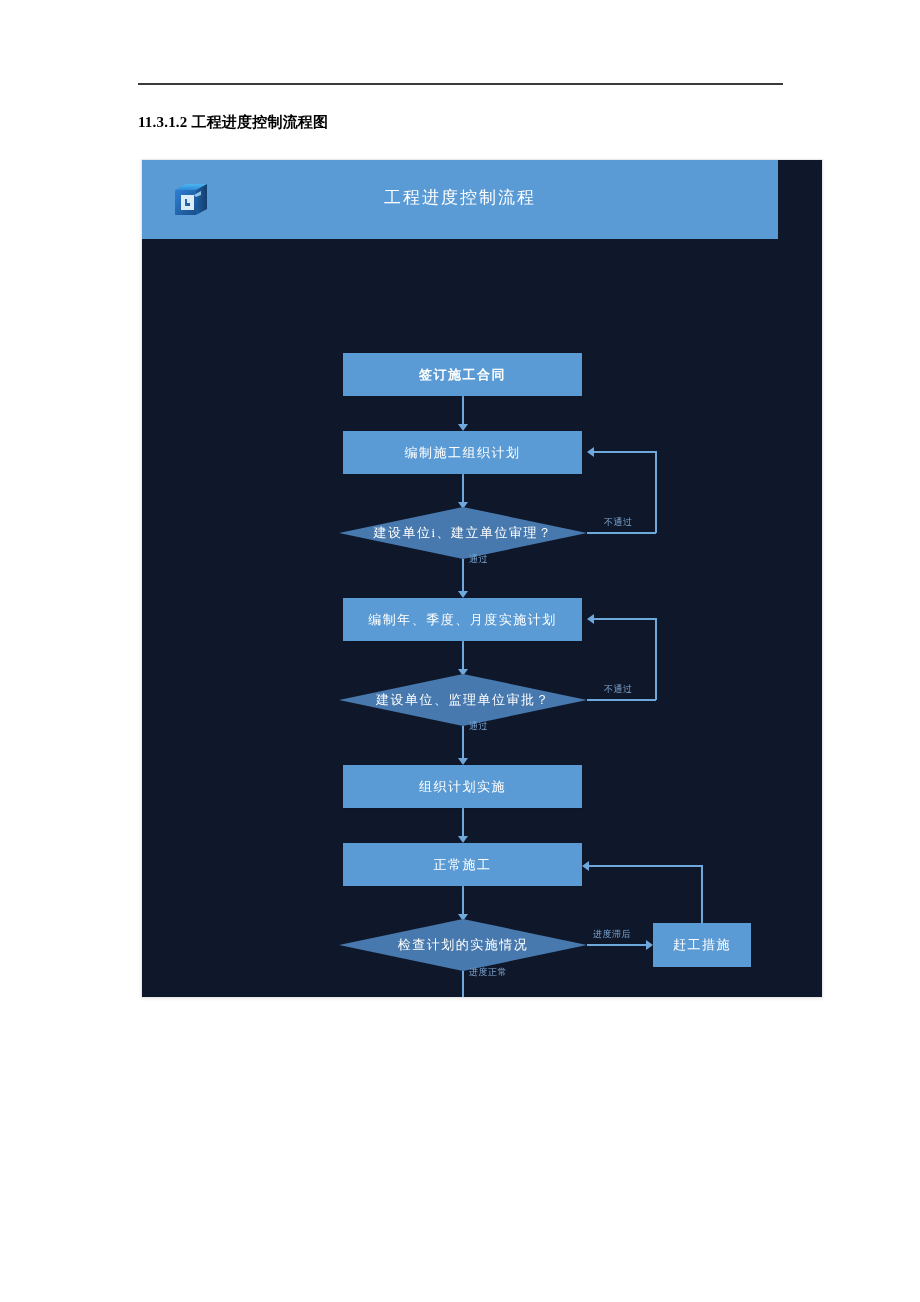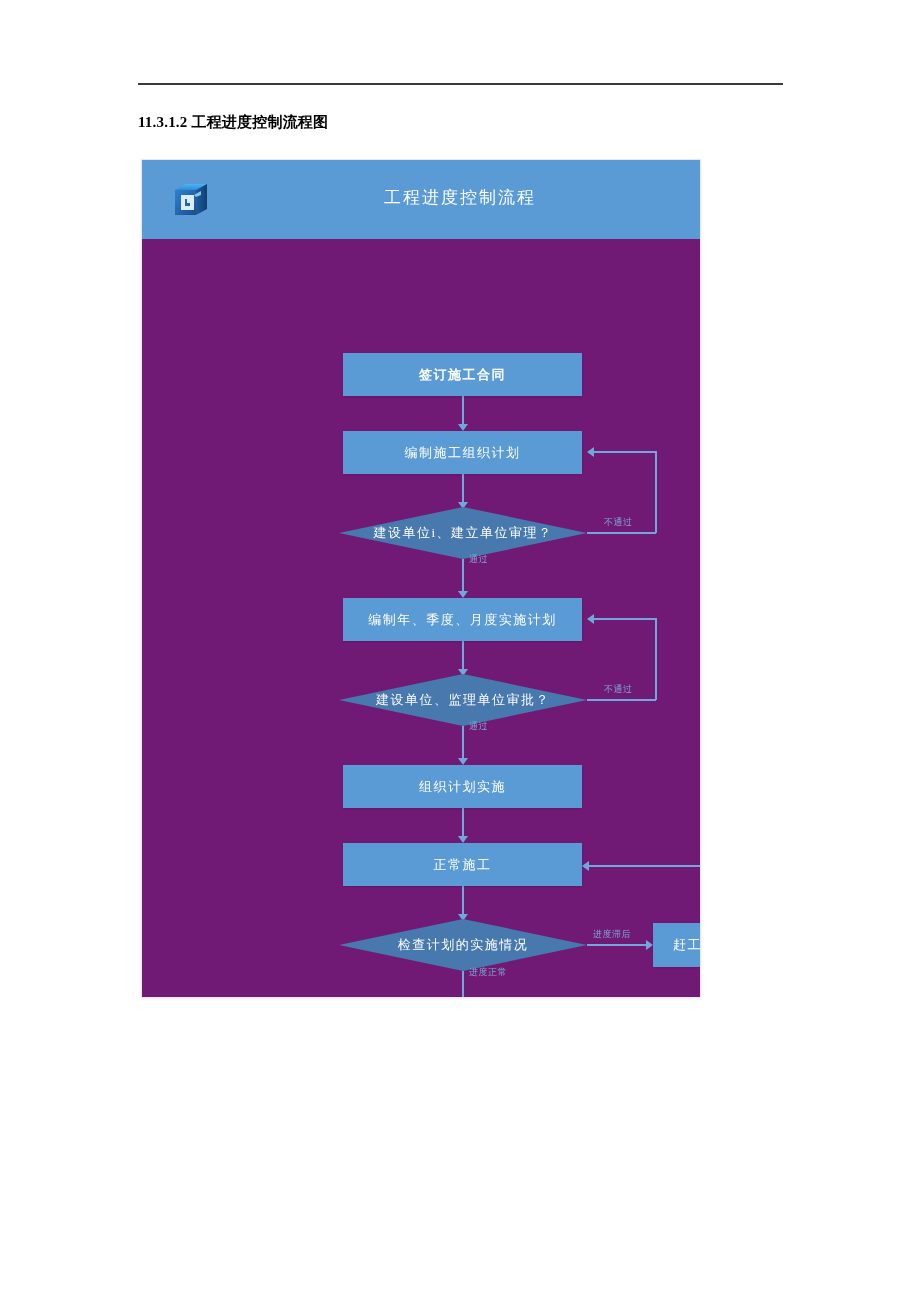"工程进度控制流程" .chart-frame { background: #701a75 -> #0f172a; width: 560px -> 682px }
